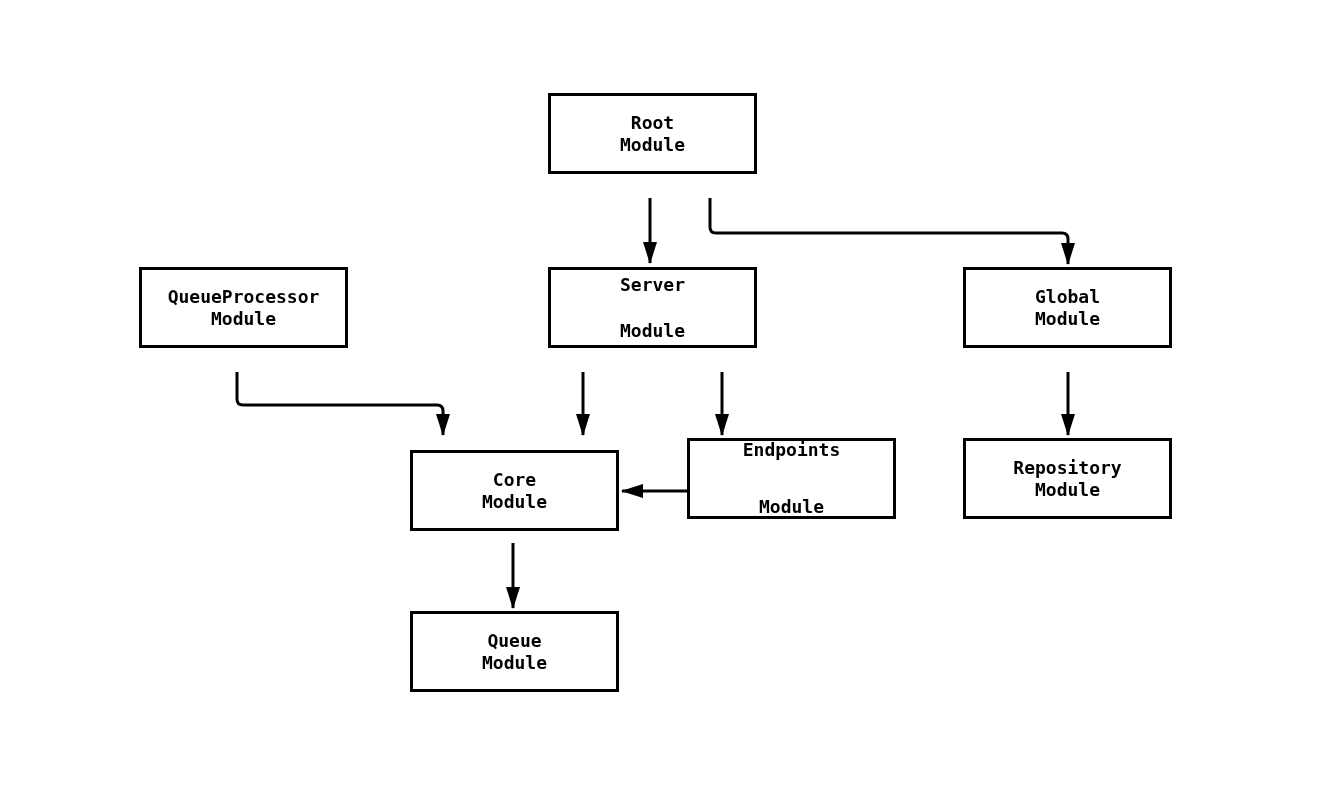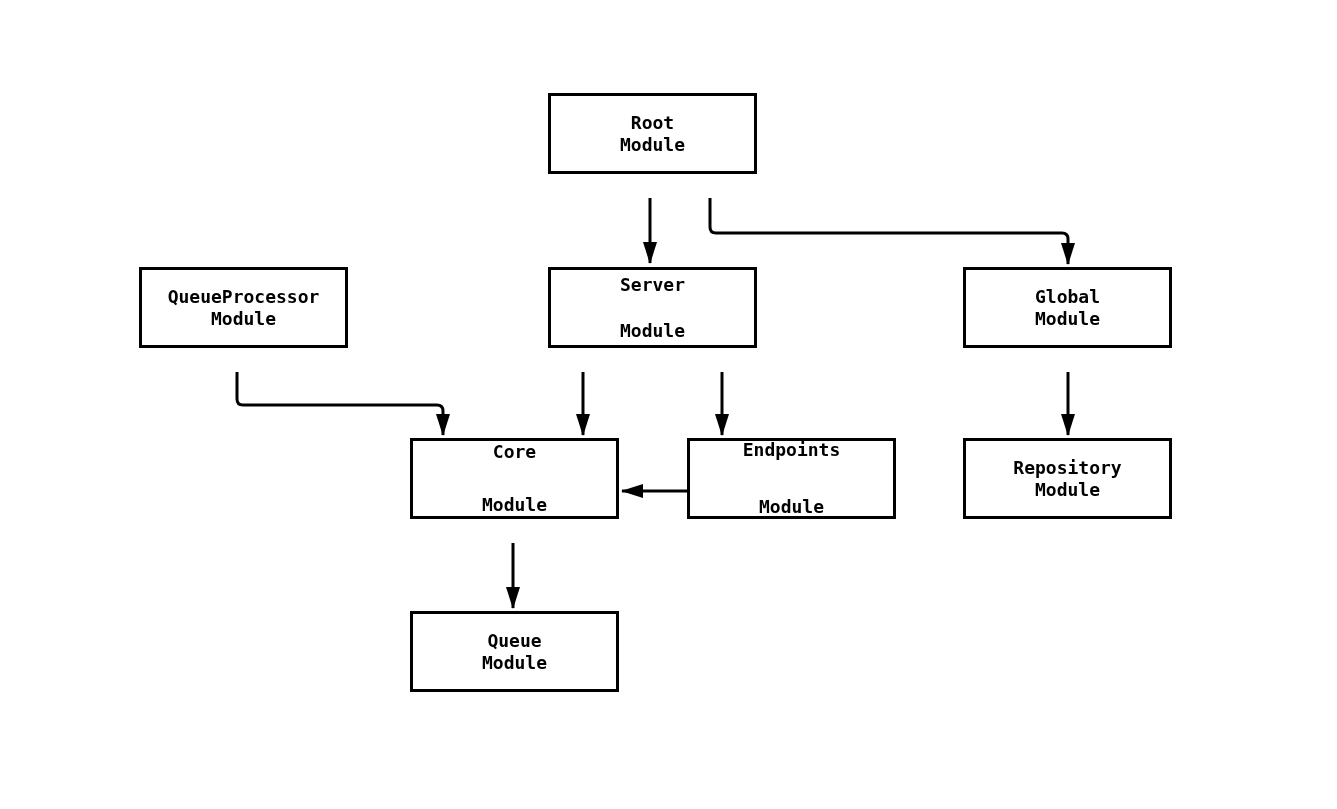"Core" .pos-core { justify-content: space-between -> none; top: 438px -> 450px }
